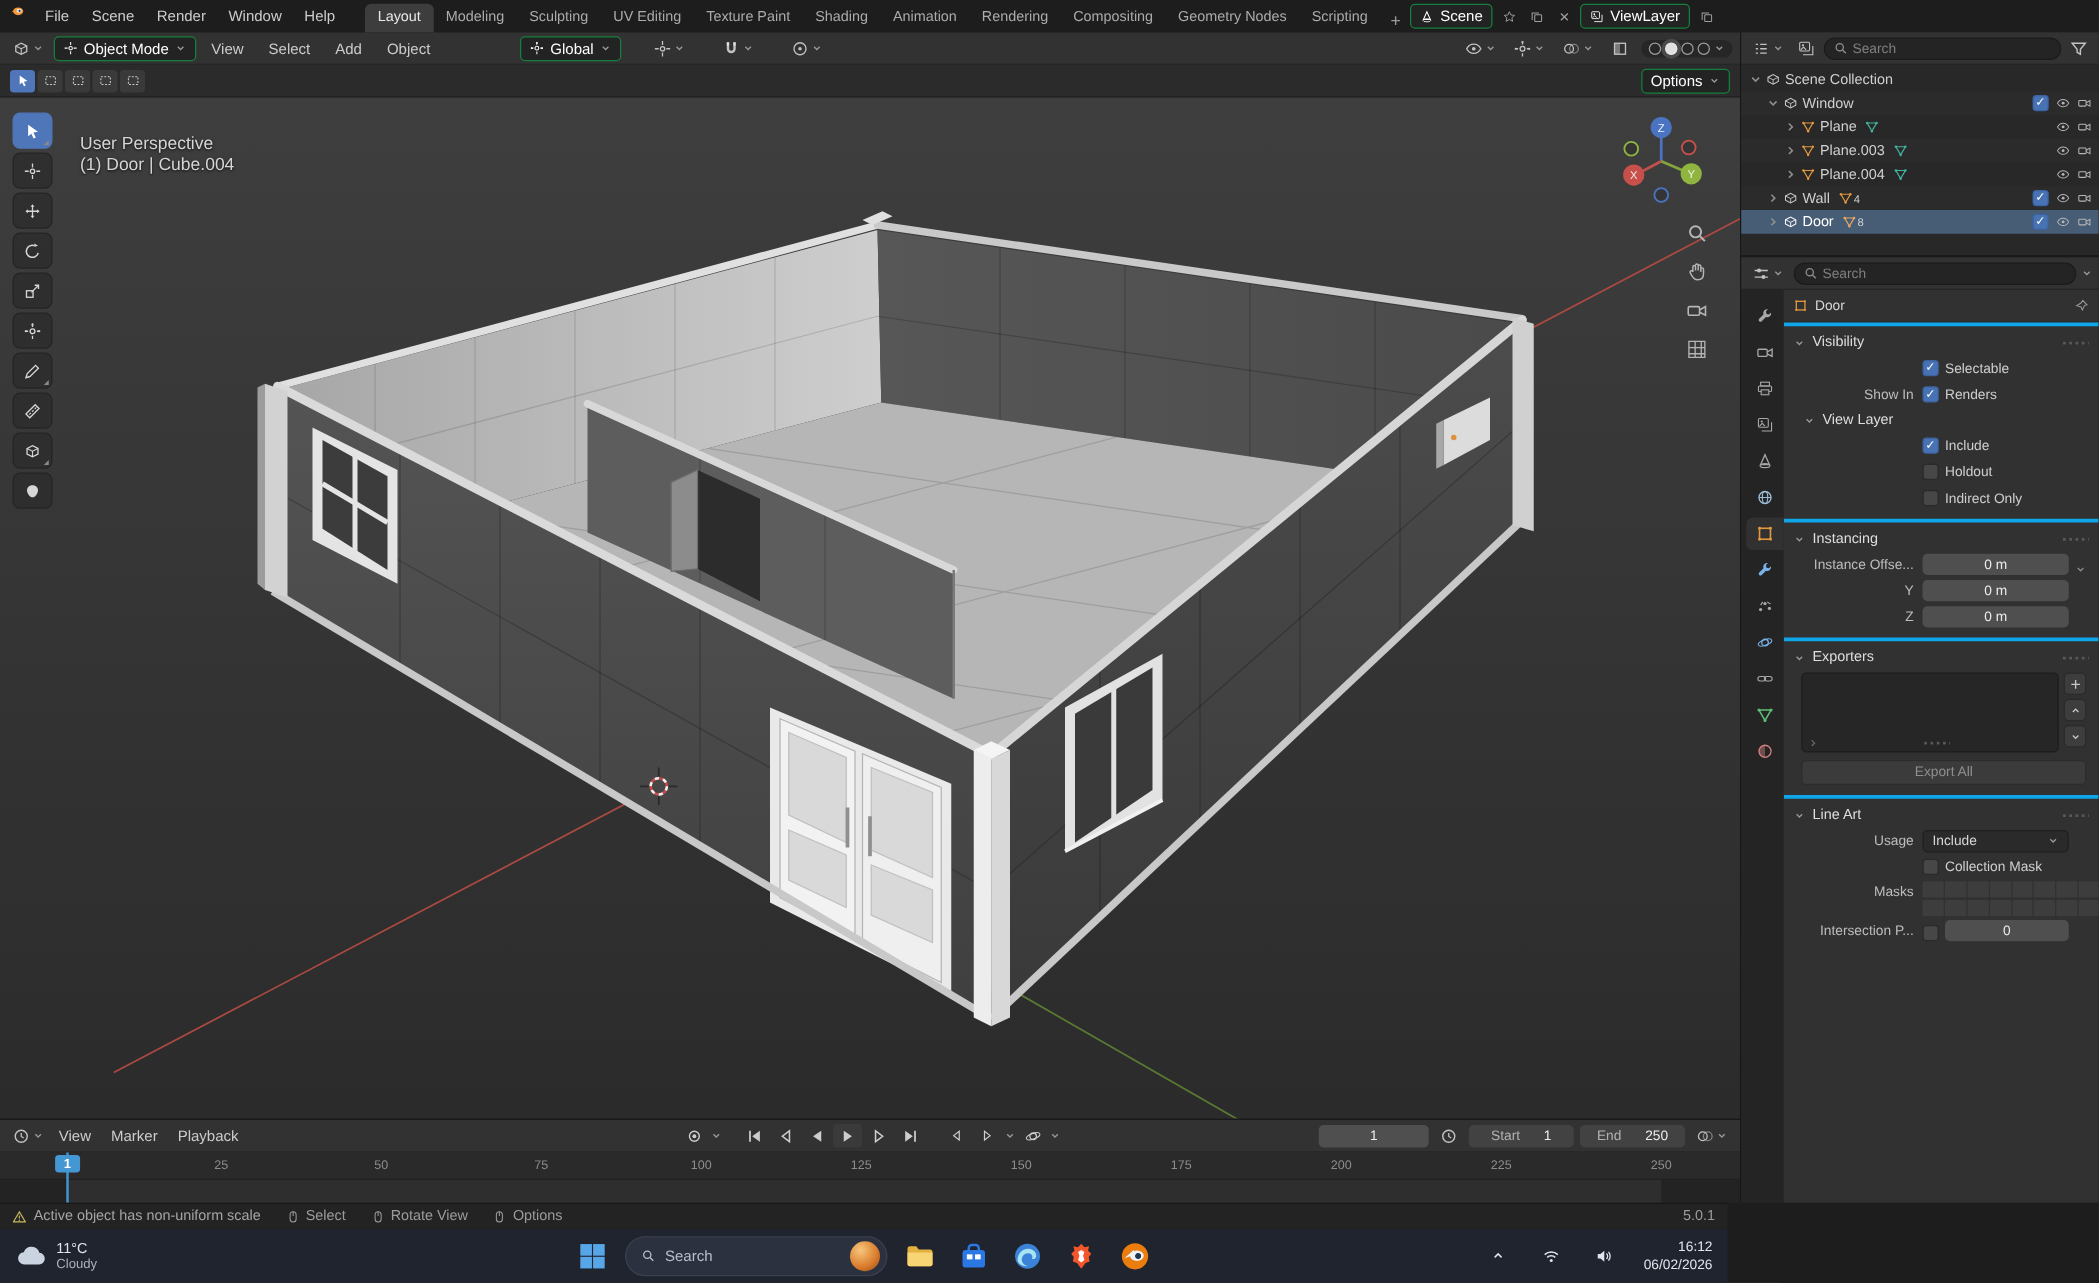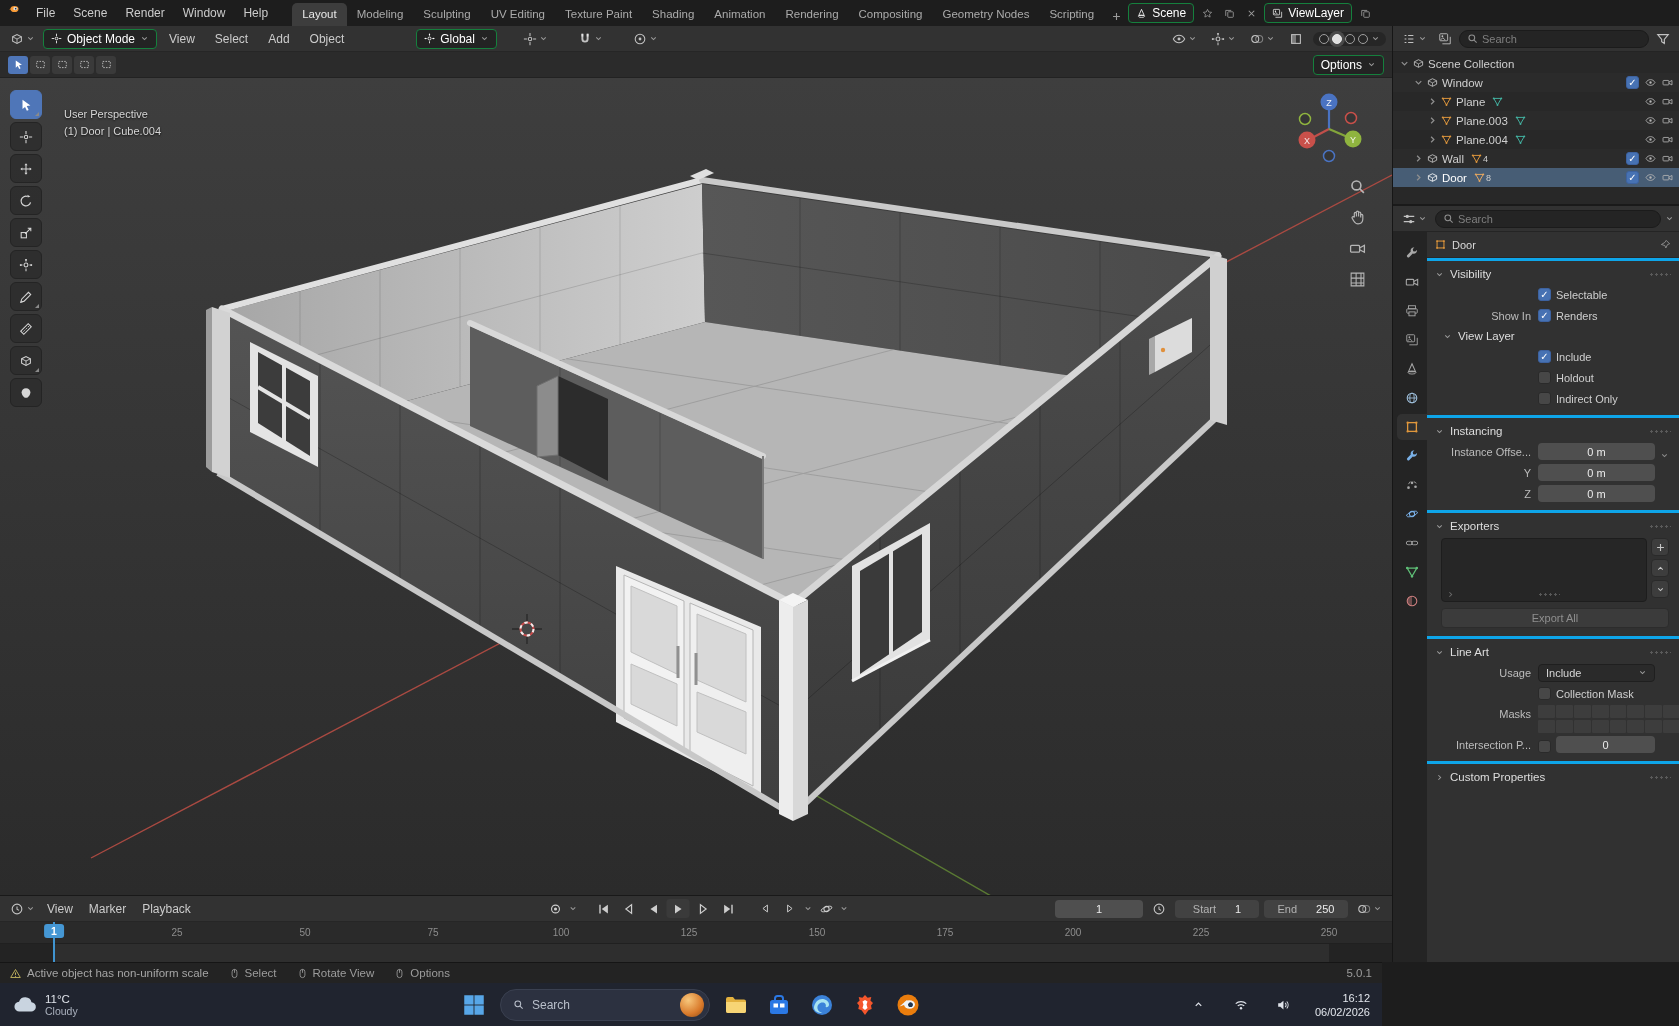"User Perspective" #vpov { font-size: 11px -> 14px }
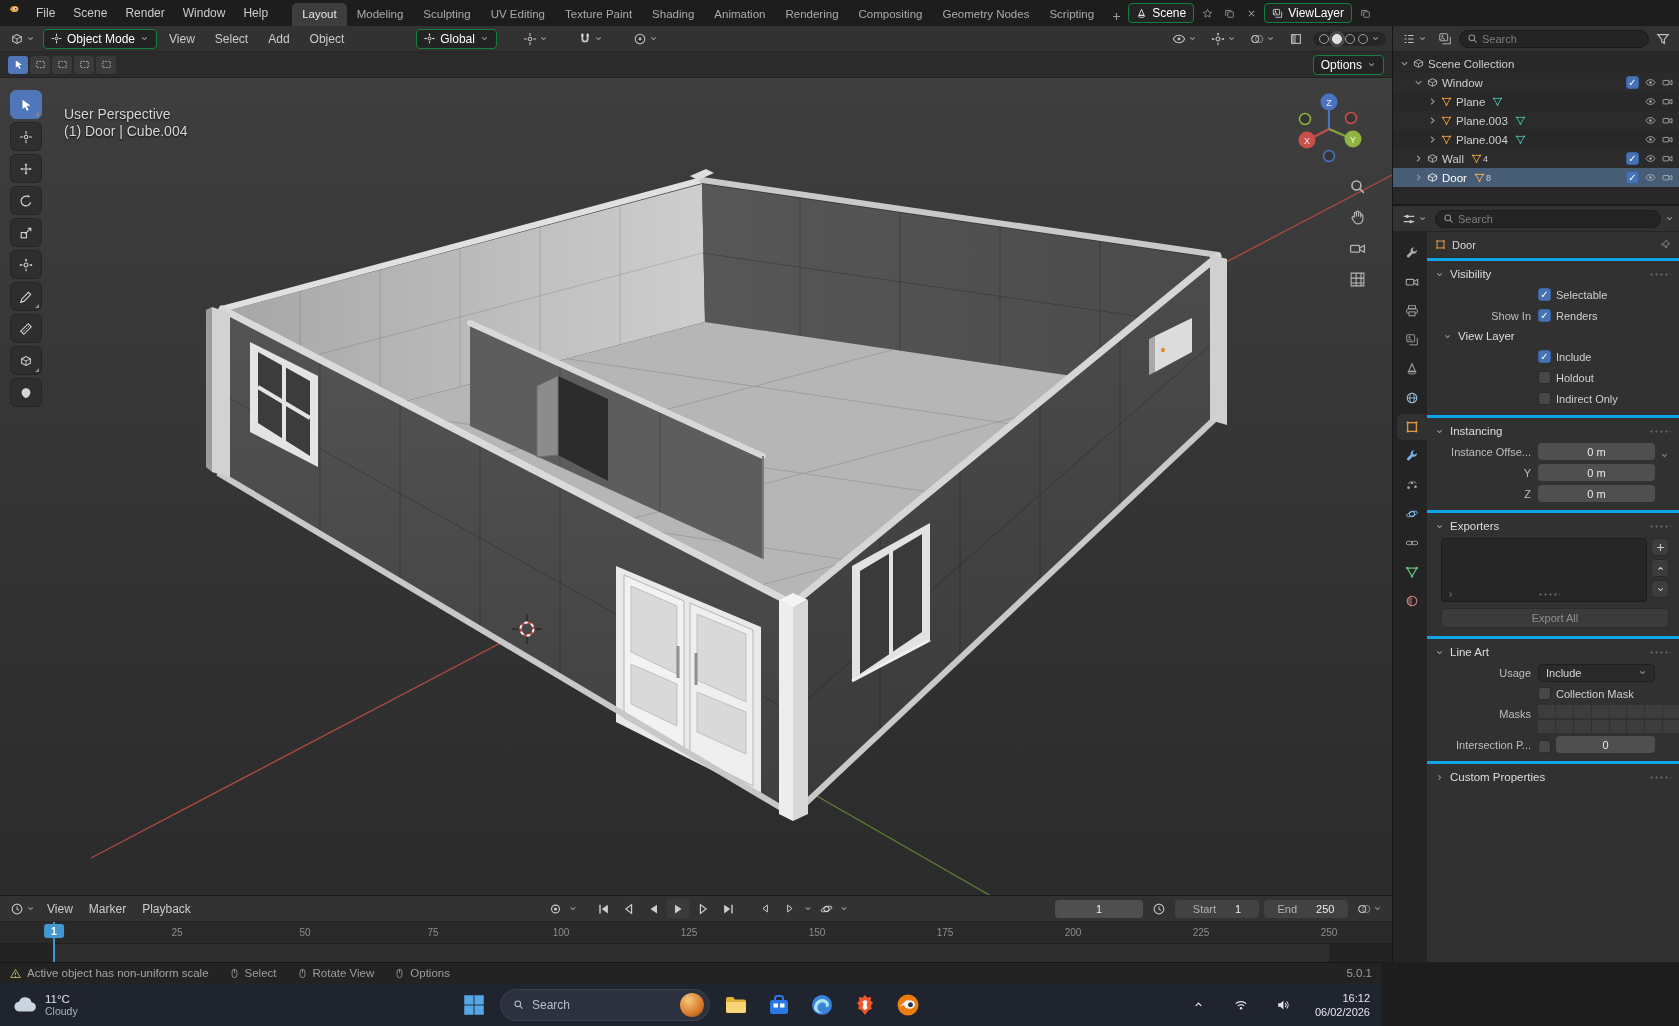"Custom Properties" div.panel { html: <div> <div> <svg> <use></use> </svg> <span>Custom Properties</span> <span></span> </div> </div> -> none }
